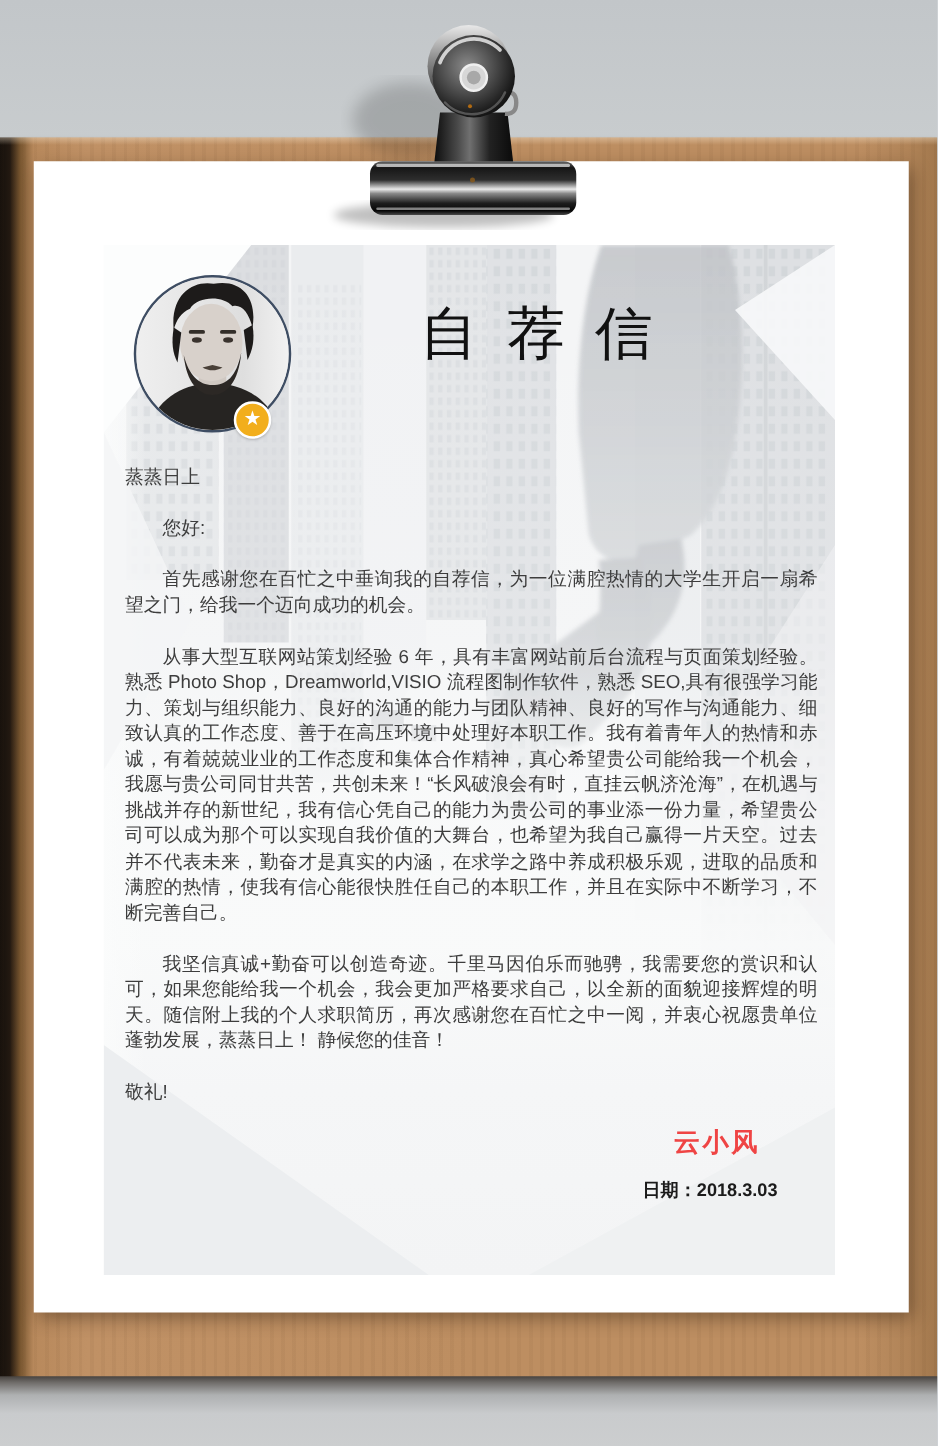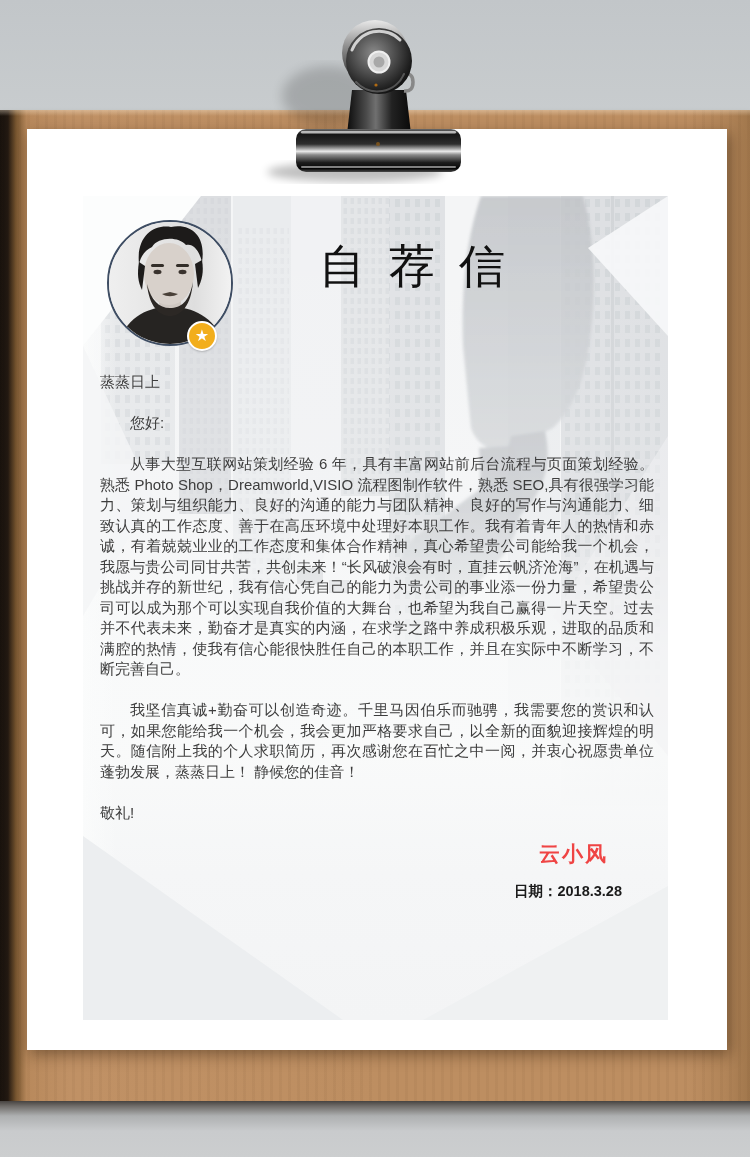"自荐信" .title { left: 236px -> 253px }
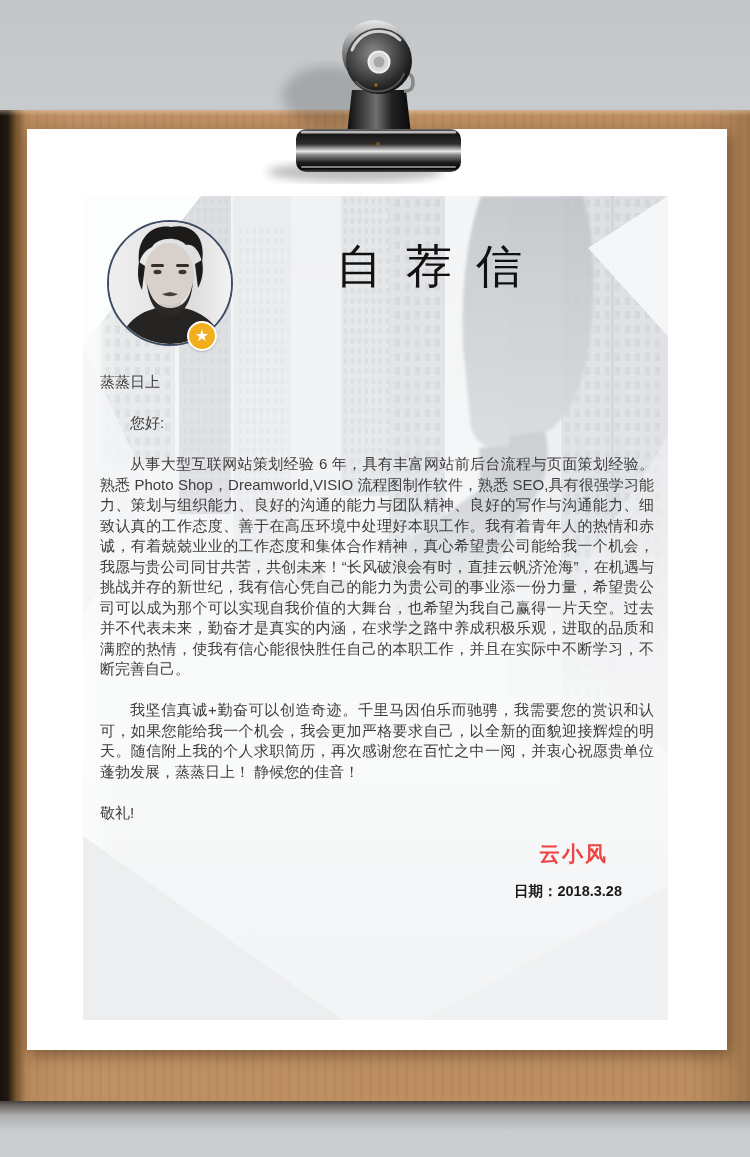"首先感谢您在百忙之中垂询我的自荐信，为一位满腔热情的大学生开启一扇希望之门，给我" p.indent { html: none -> <p>首先感谢您在百忙之中垂询我的自荐信，为一位满腔热情的大学生开启一扇希望之门，给我一个迈向成功的机会。</p> }
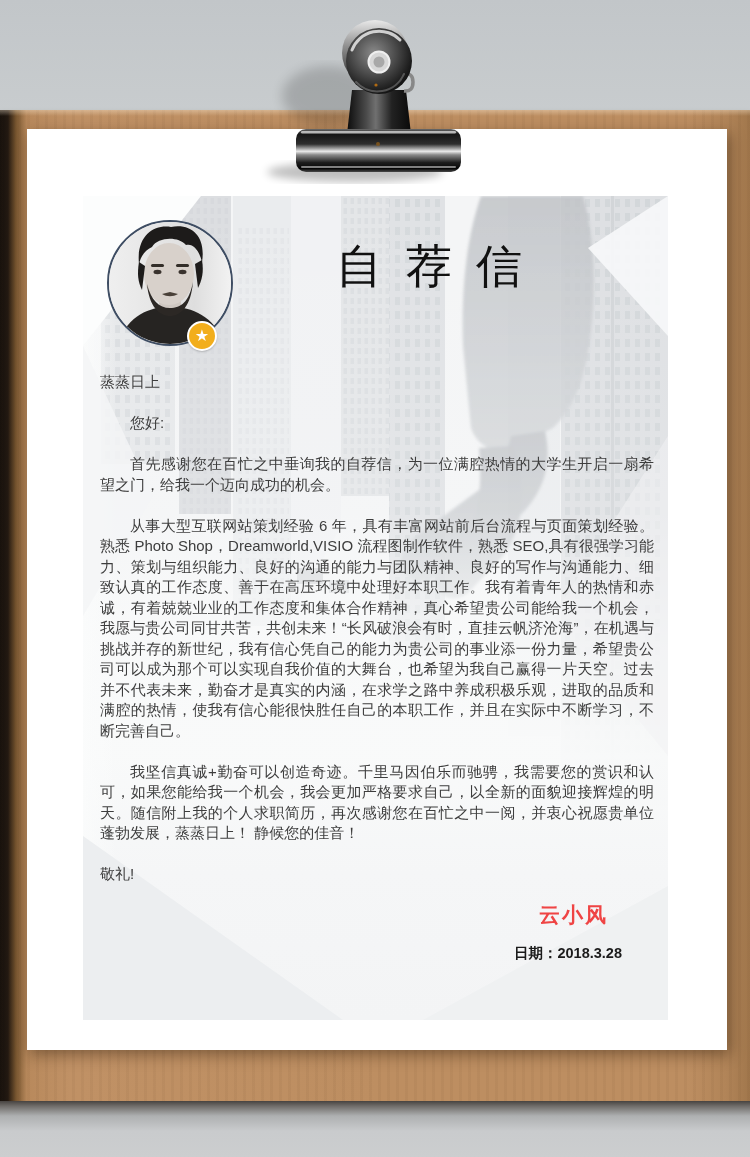"日期：2018.3.28" div.date { text: 2018.3.28 -> 2018.3.03 }
